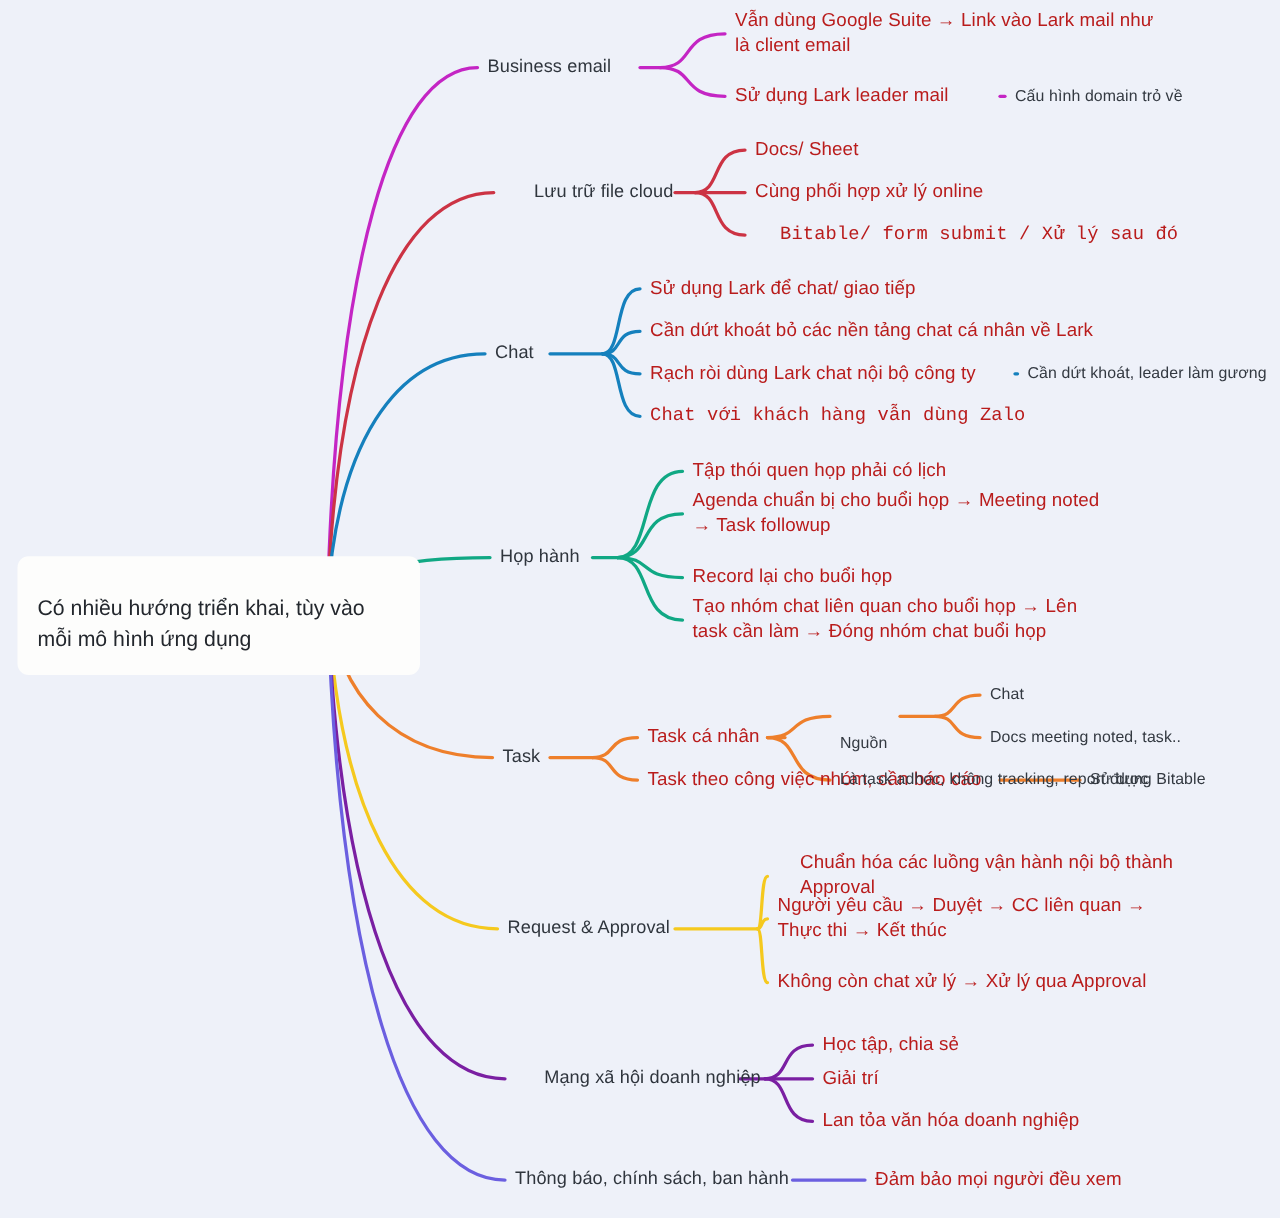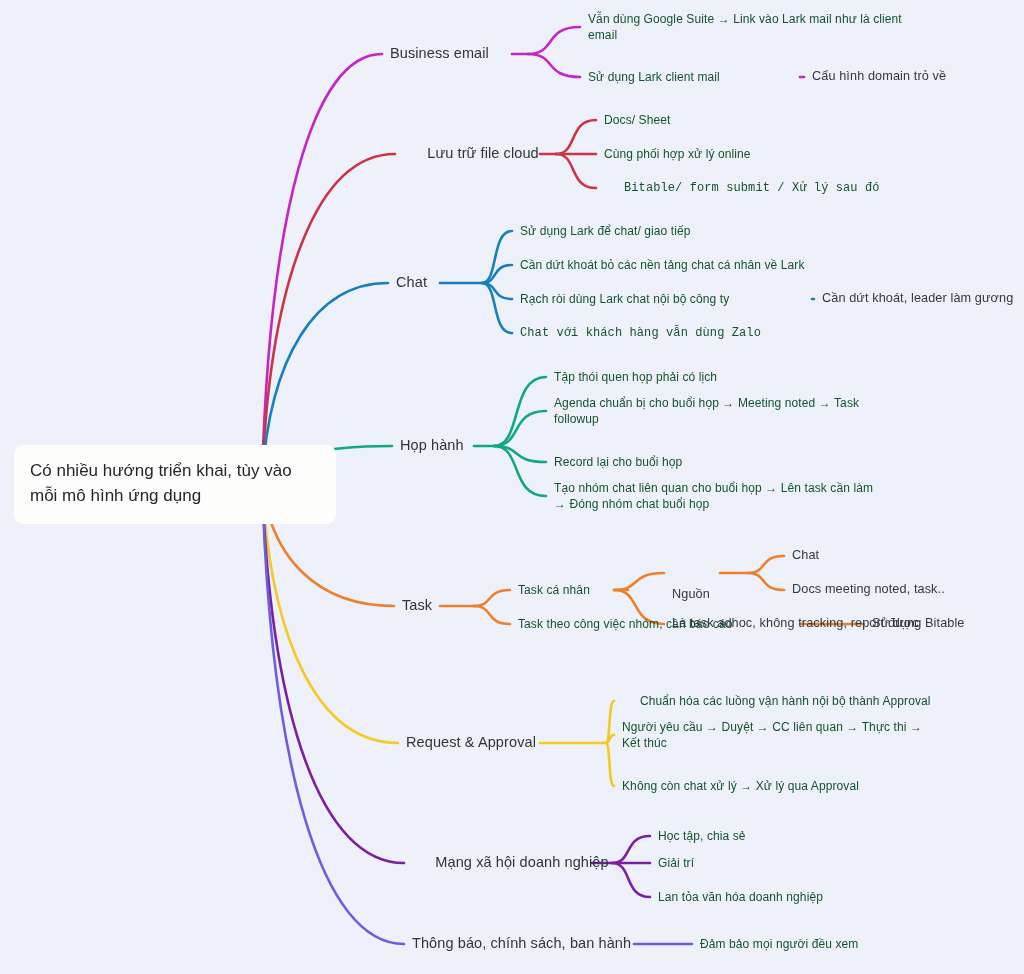"Vẫn dùng Google Suite →" .l2 { color: #14532d -> #b91c1c; font-size: 12px -> 15px }
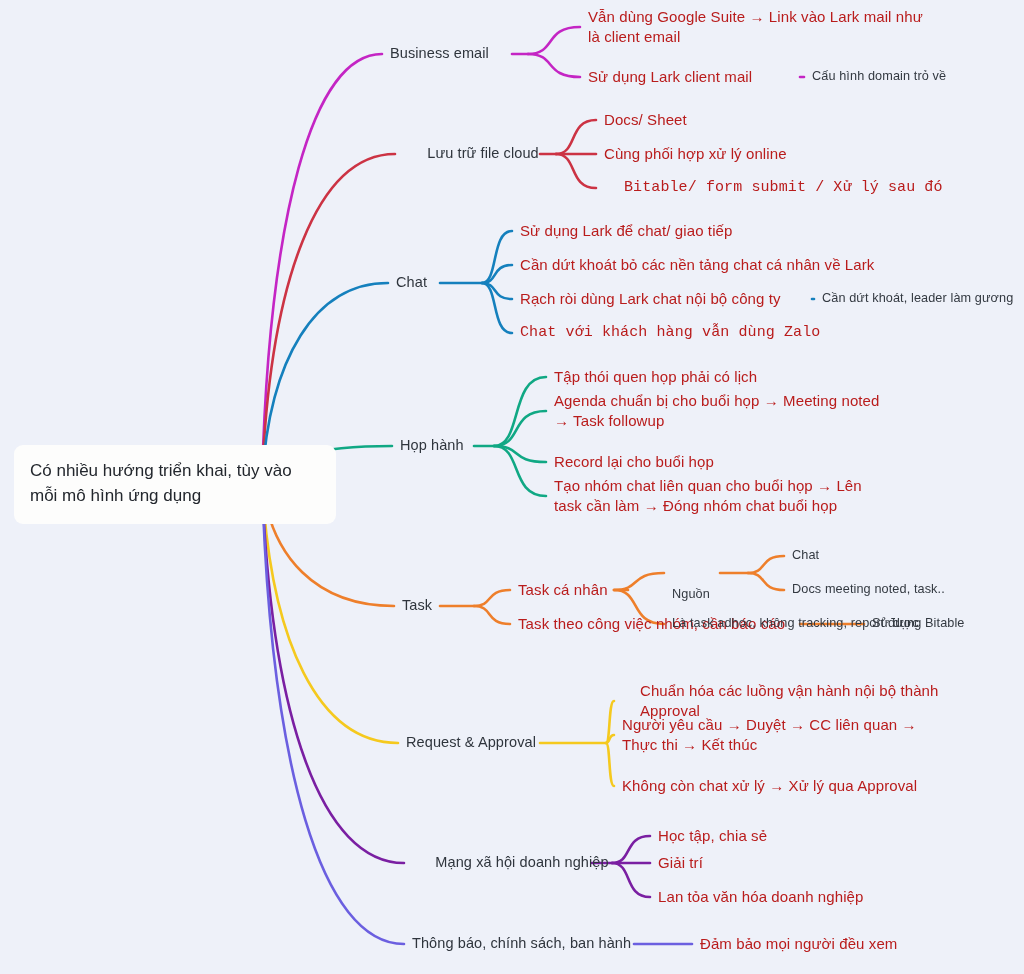"Sử dụng Lark client mail" div.lbl { text: client -> leader }
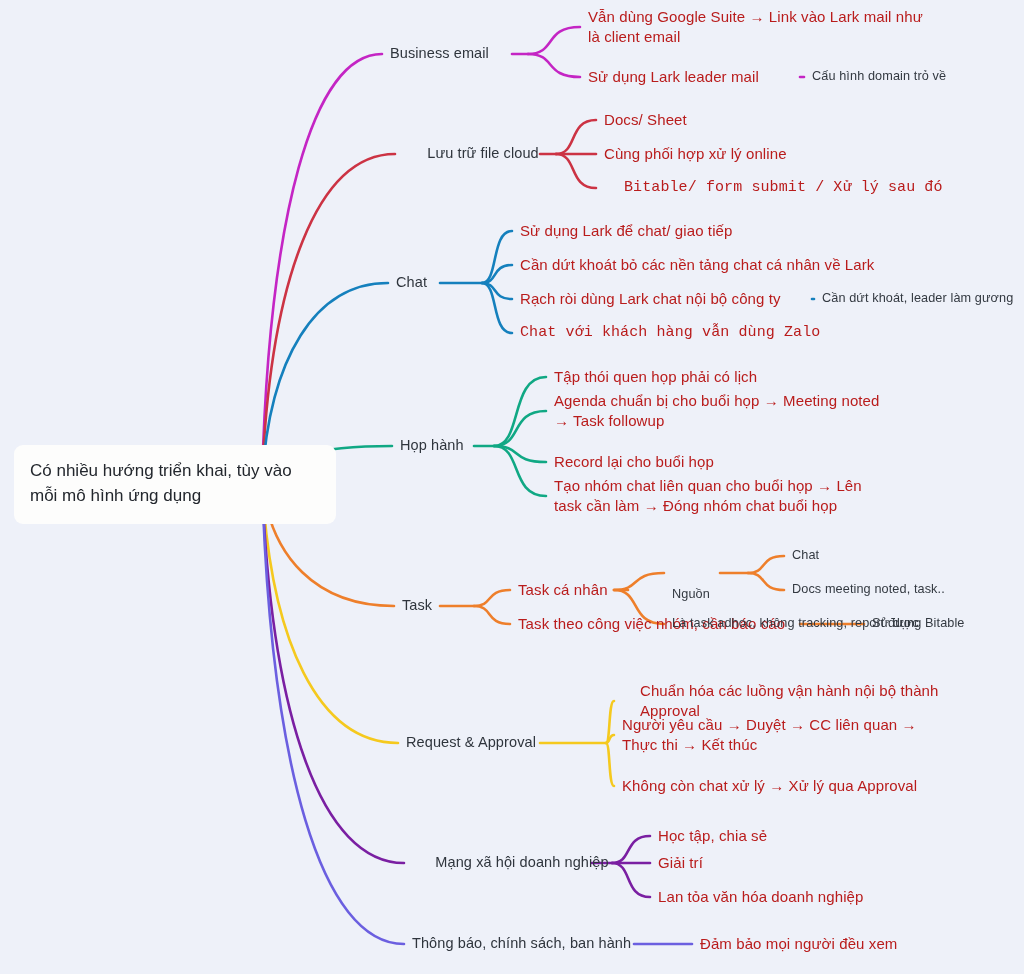"Có nhiều hướng triển khai," #root-node { padding: 14px 16px 16px 16px -> 30px 16px 16px 16px }
